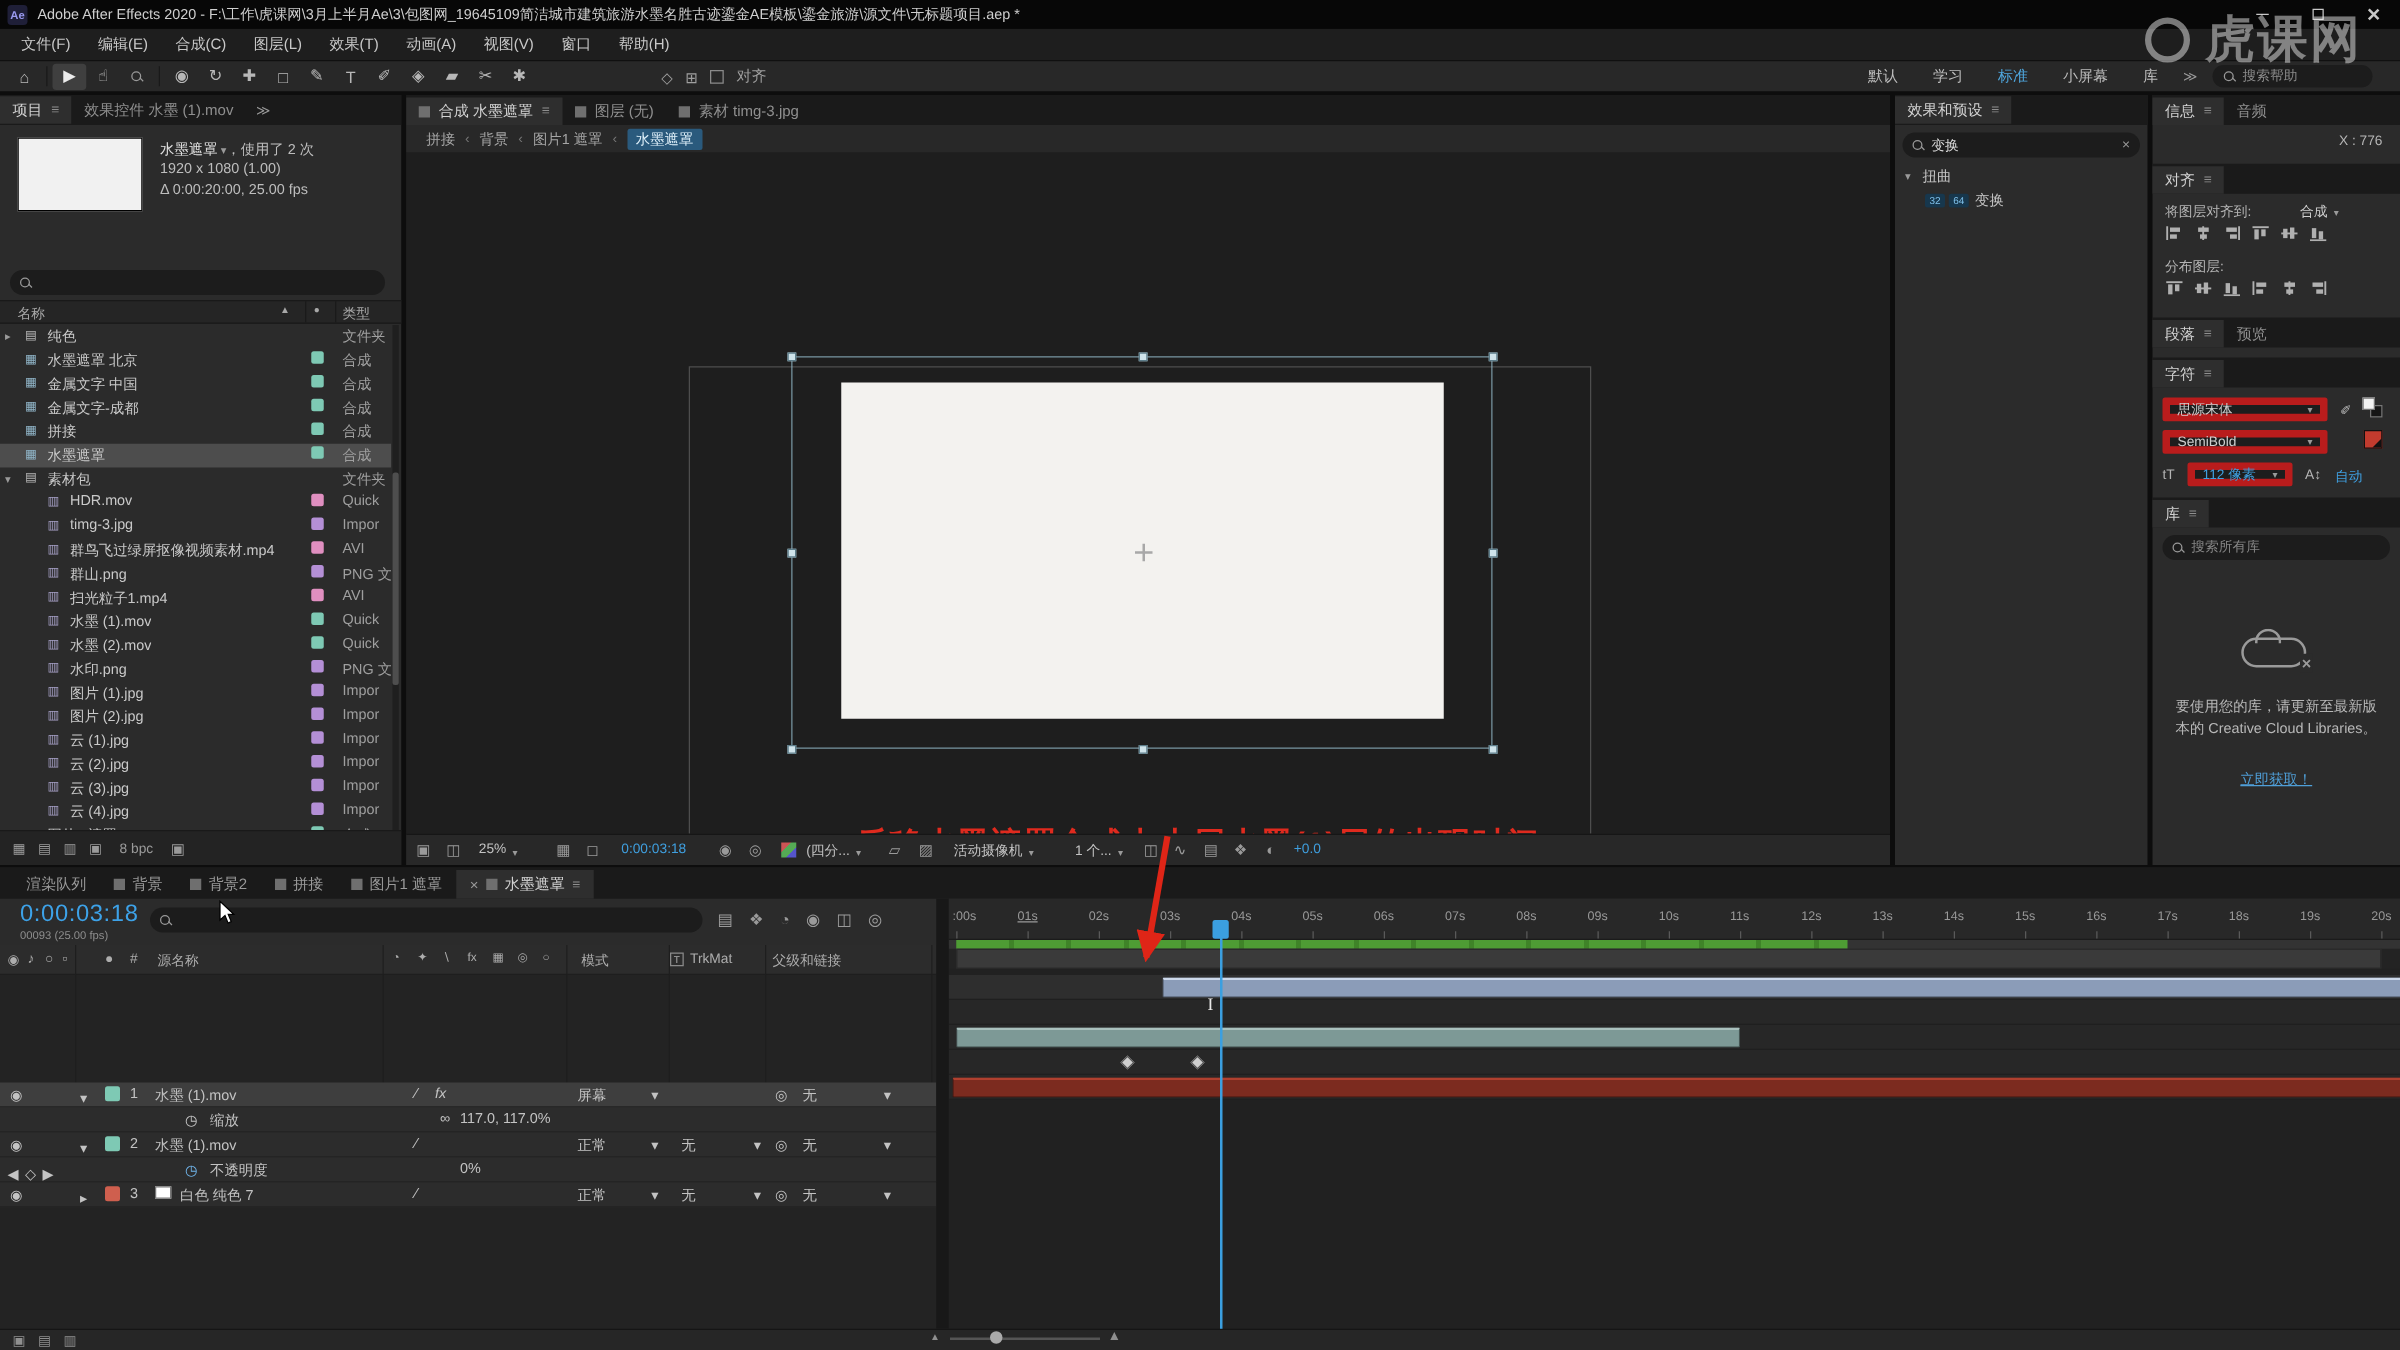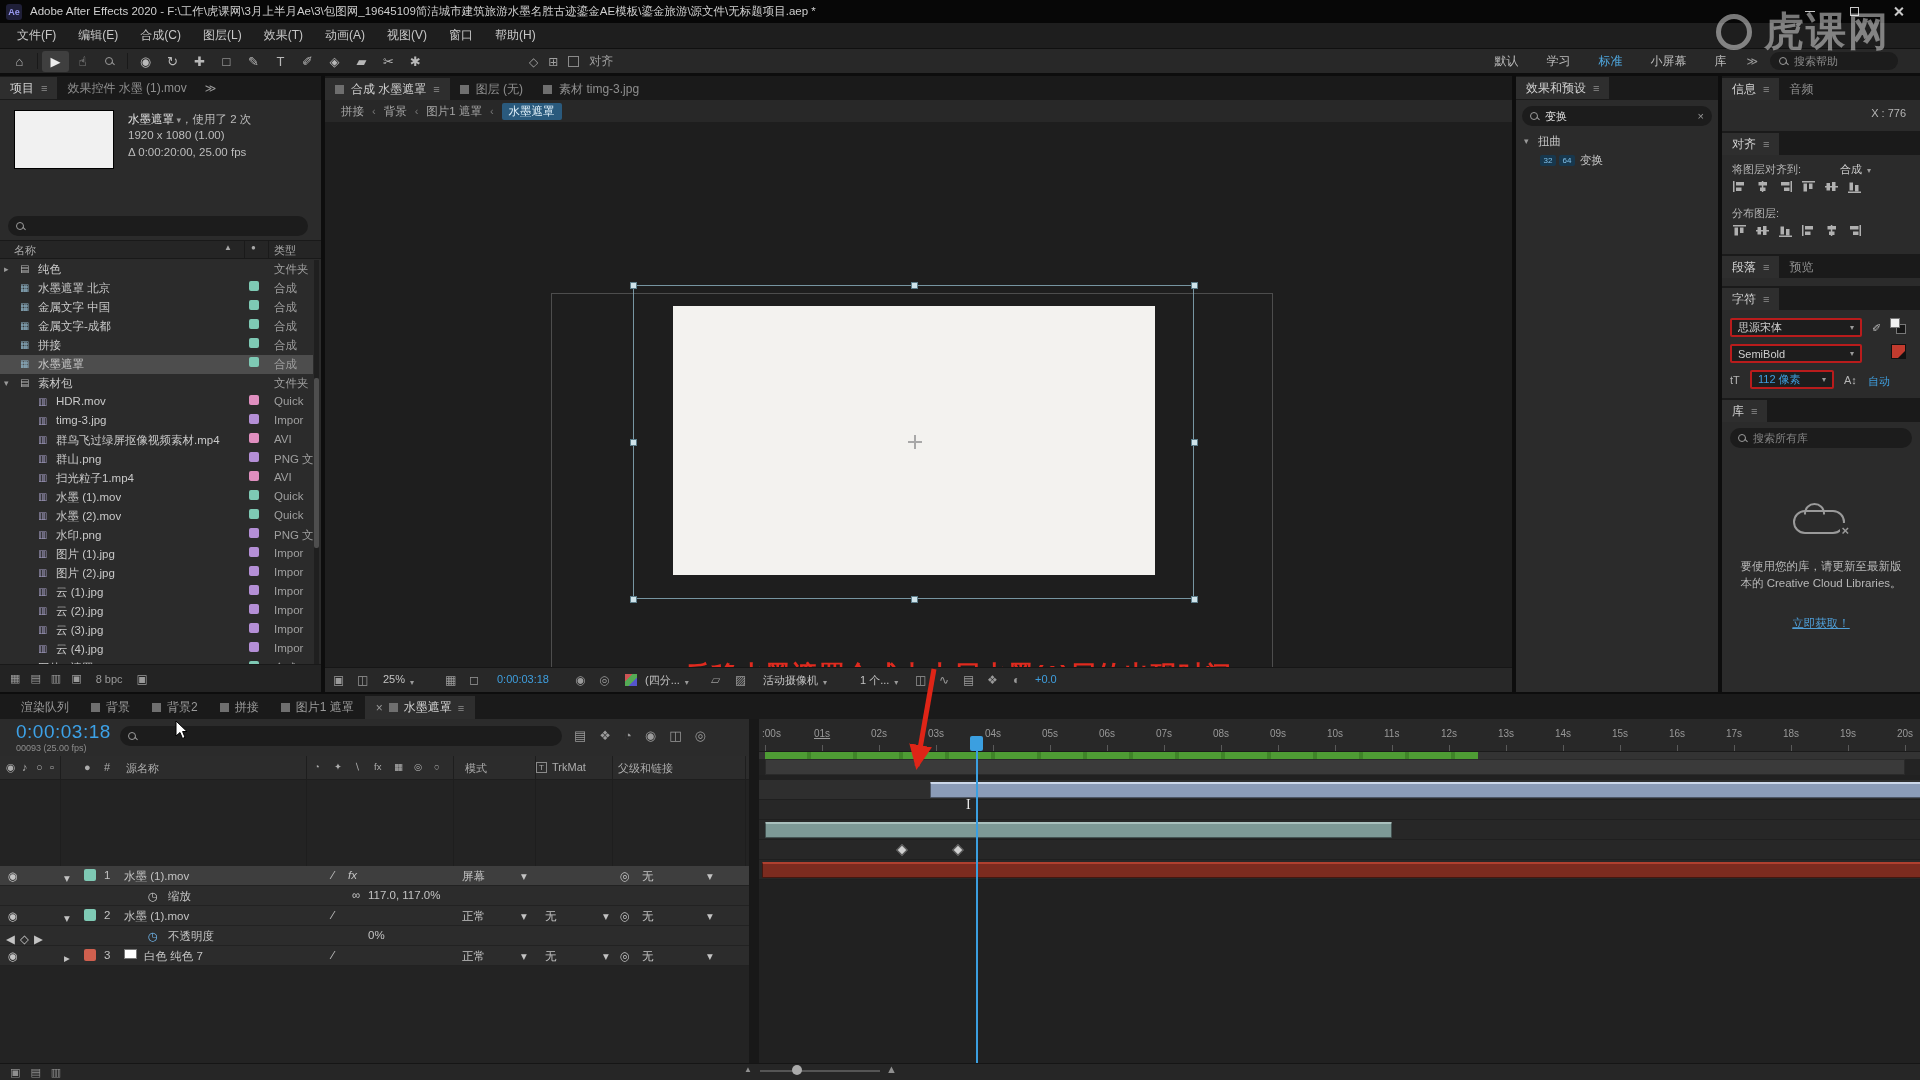"思源宋体" .dd-box { border: 2px solid #b91c1c -> 6px solid #b91c1c }
